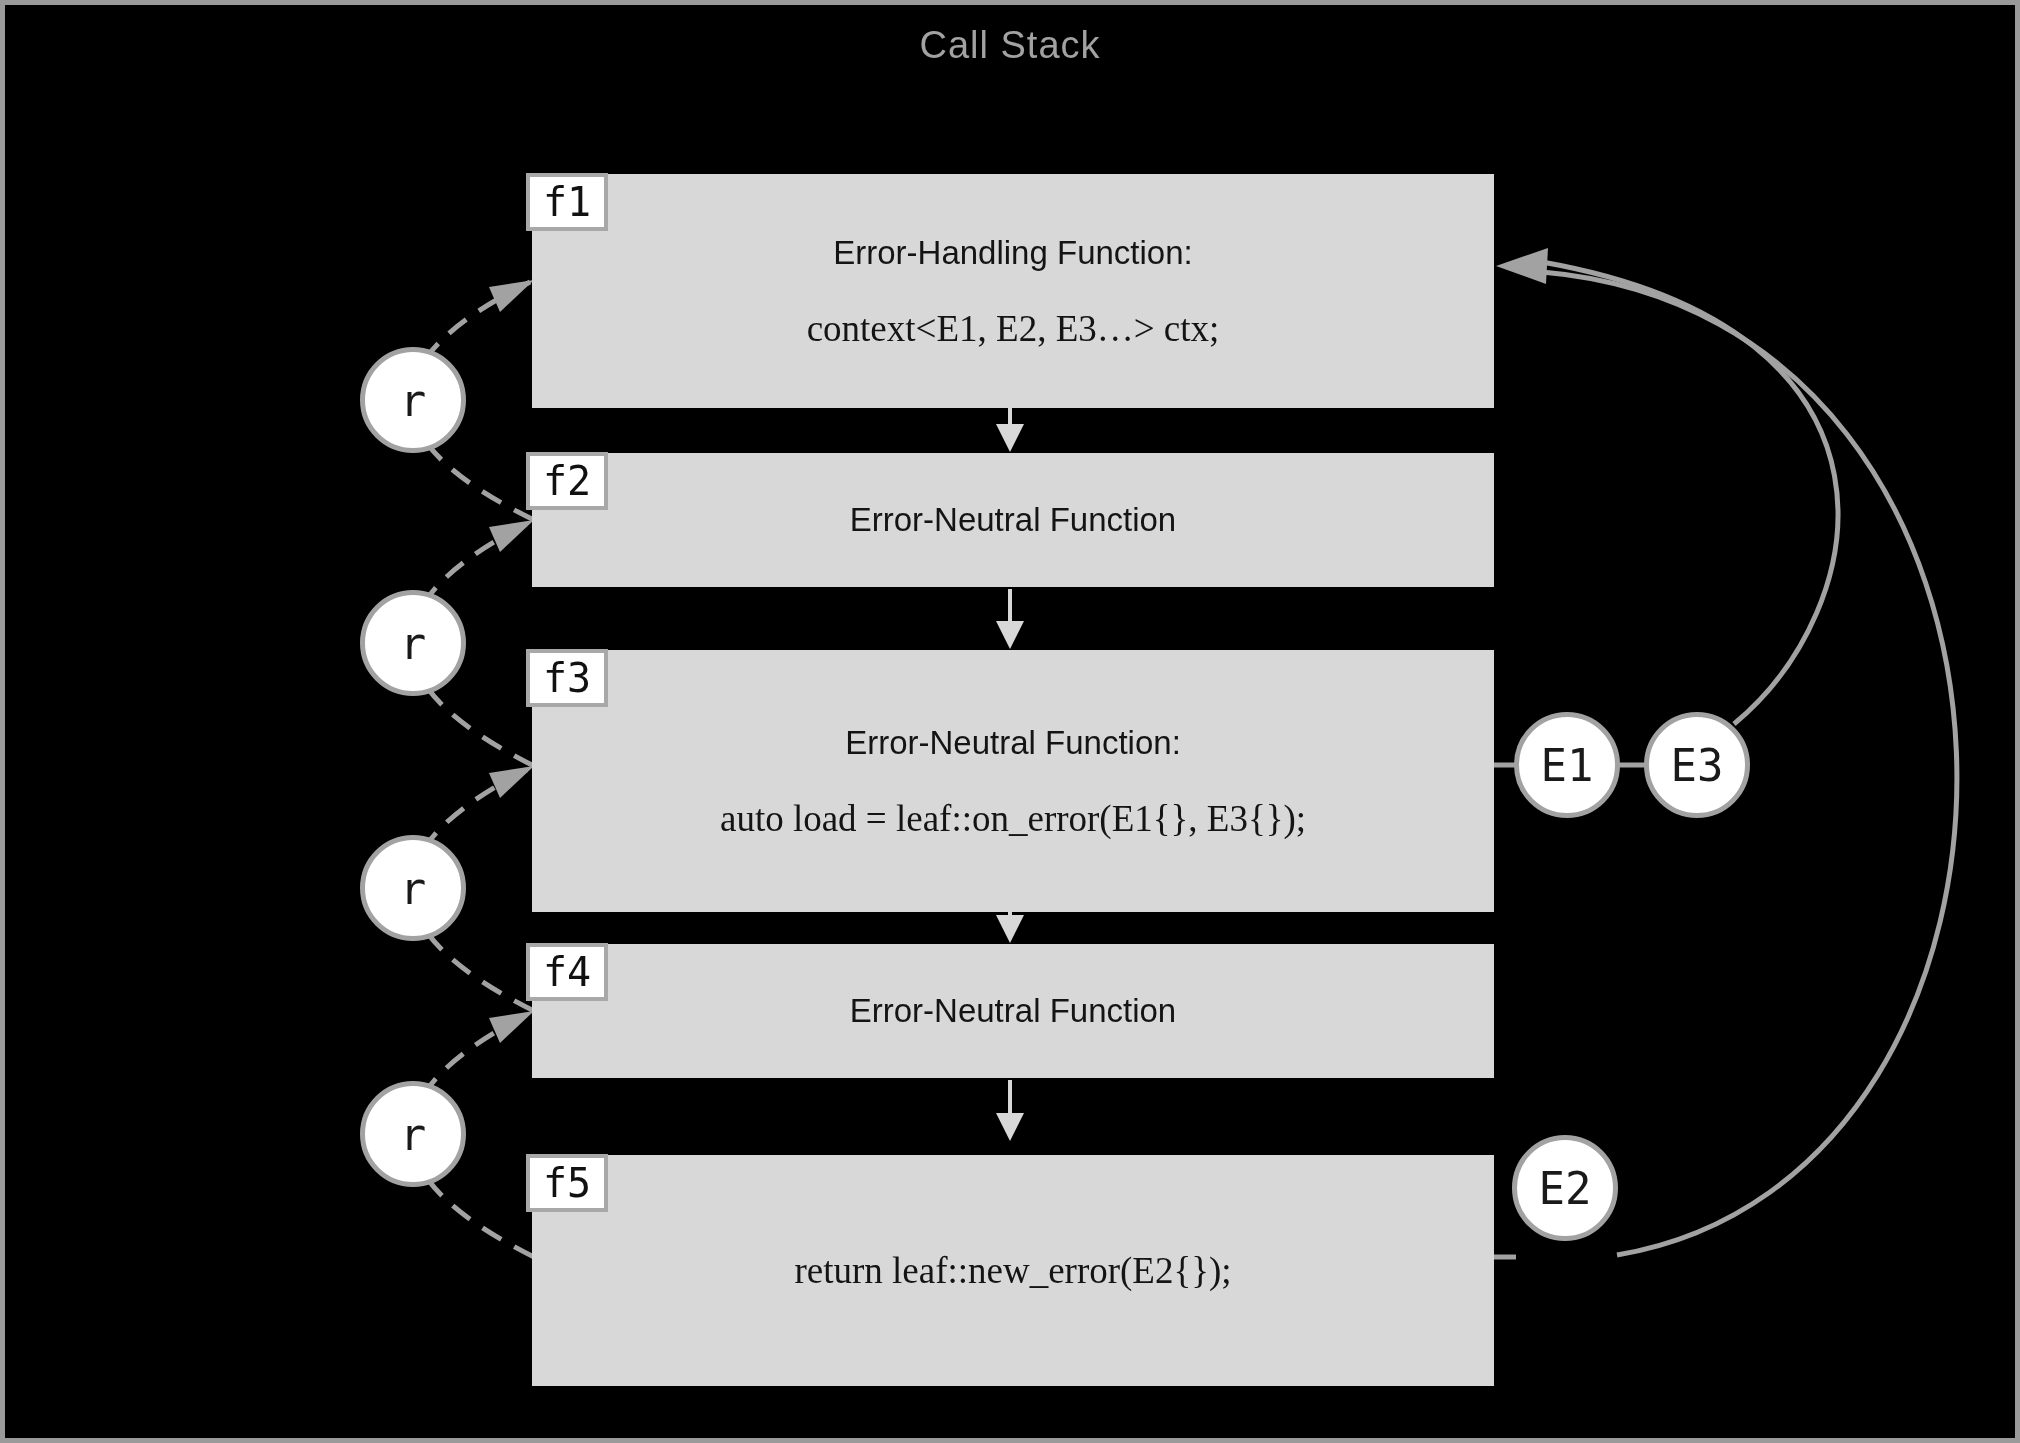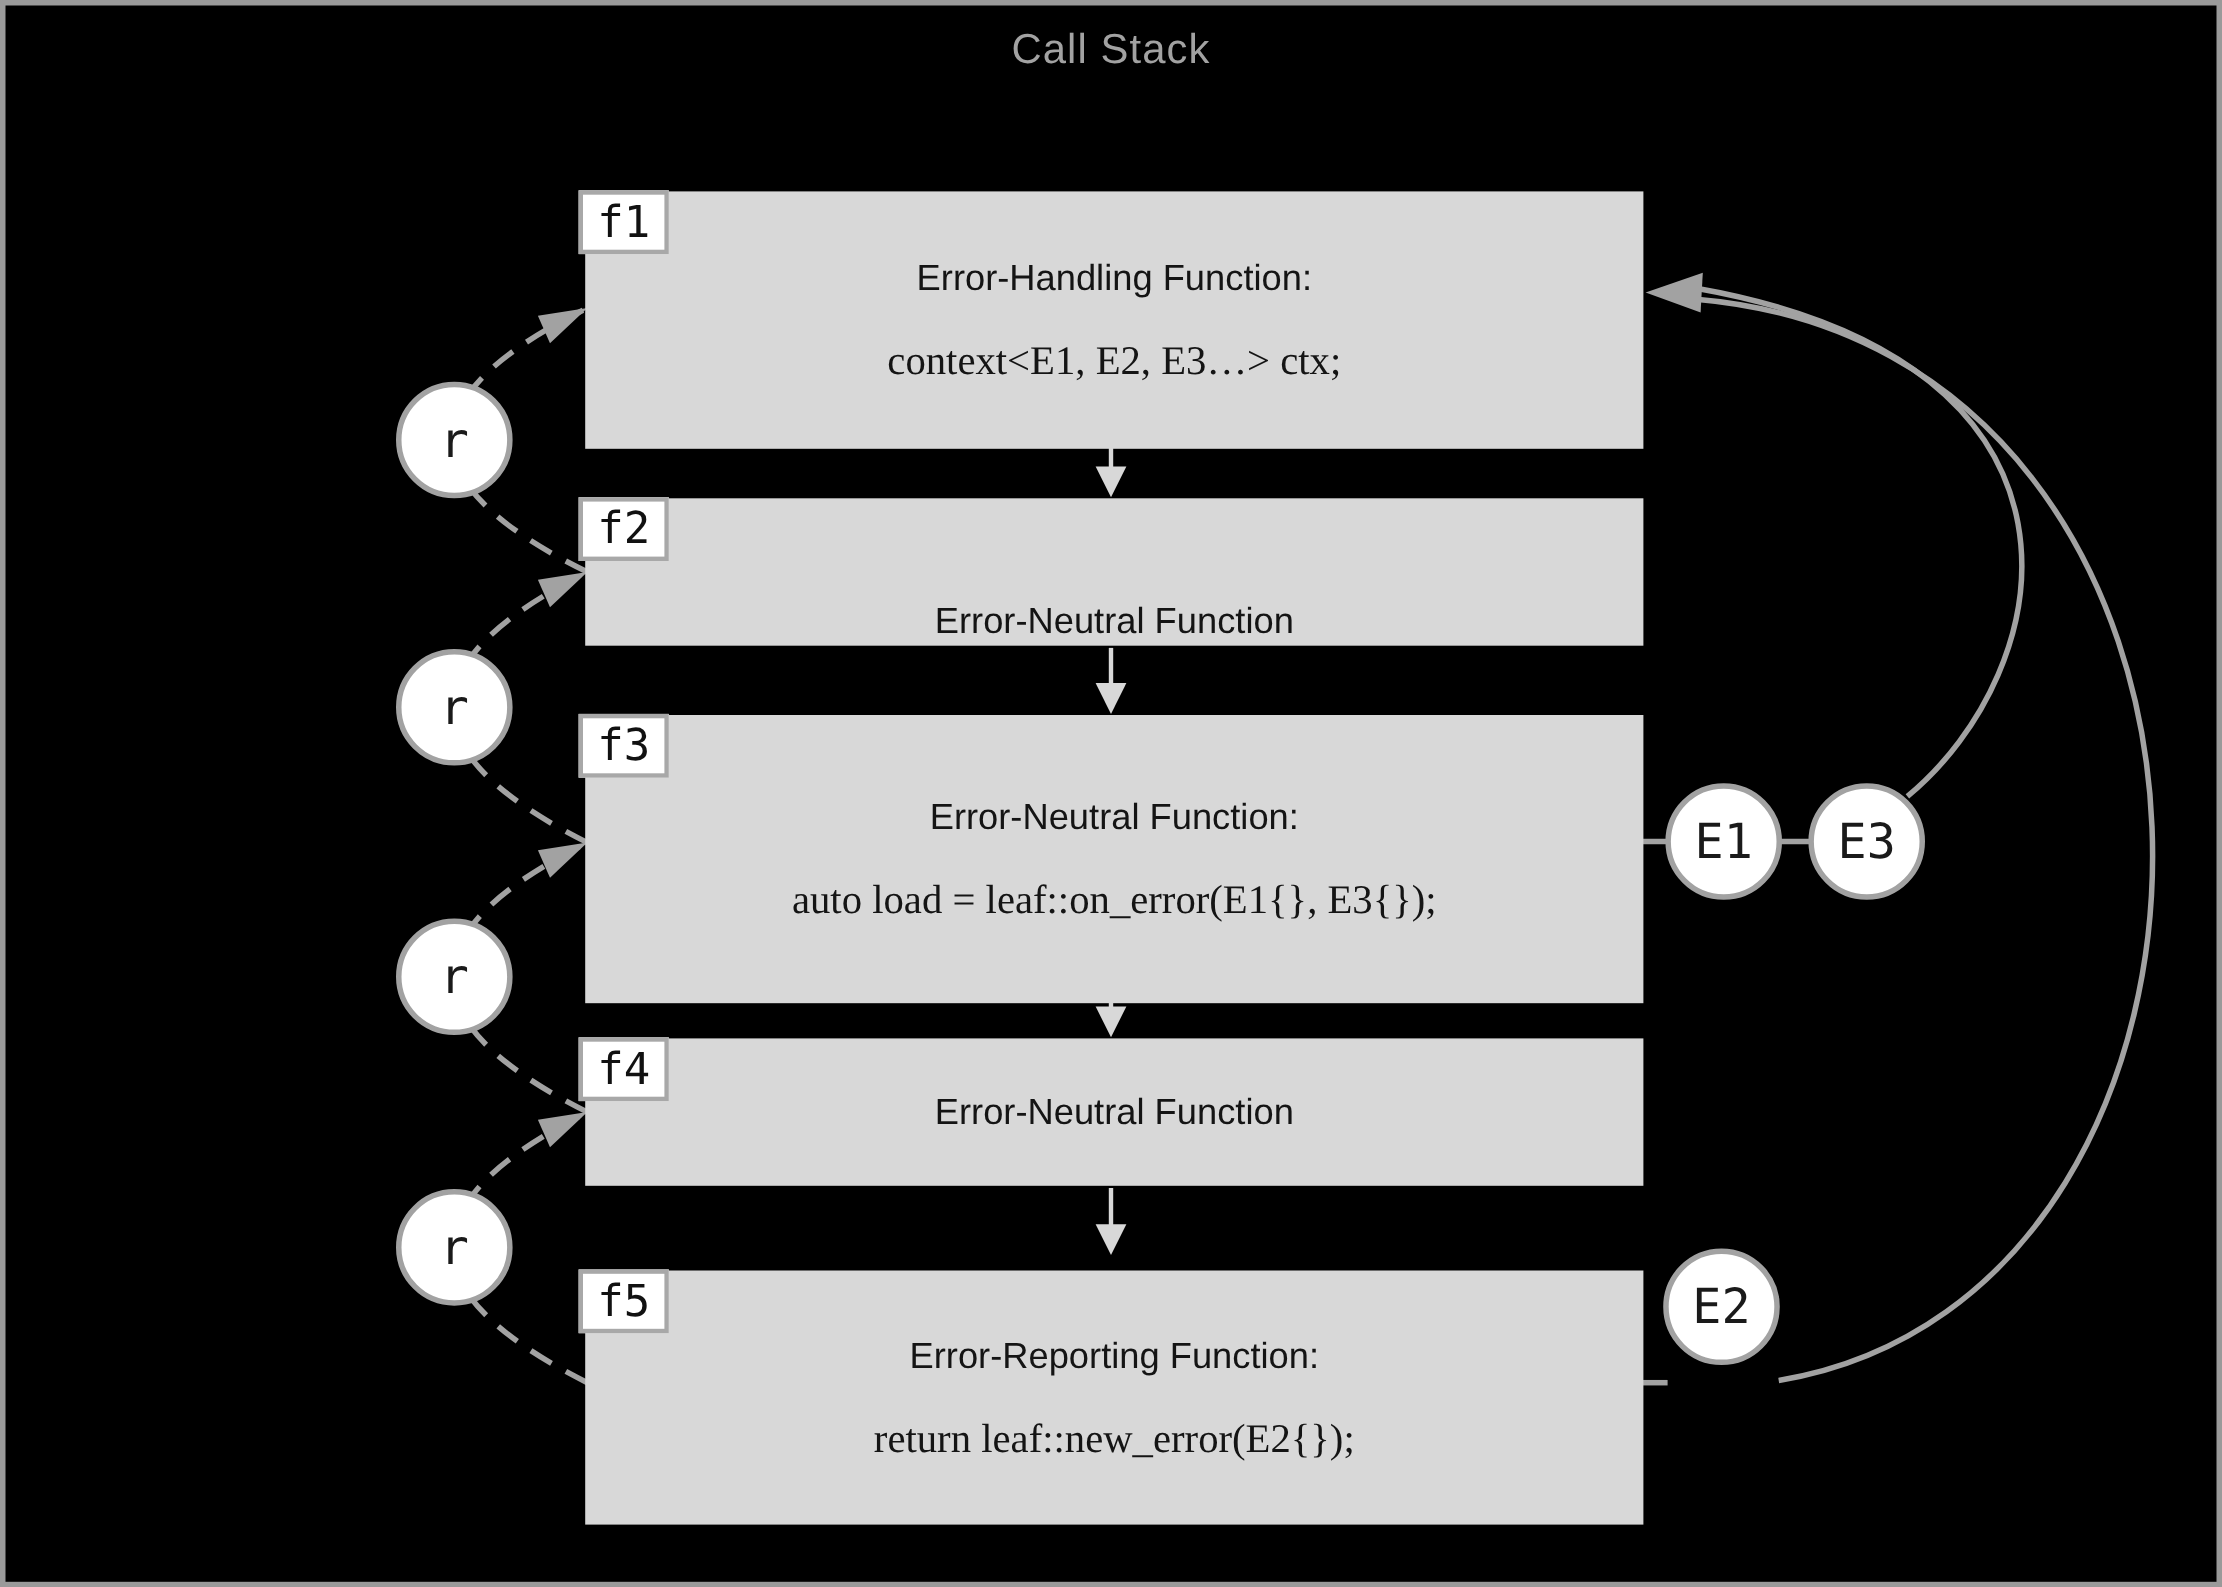"f2" .fb2 { justify-content: flex-end -> none }
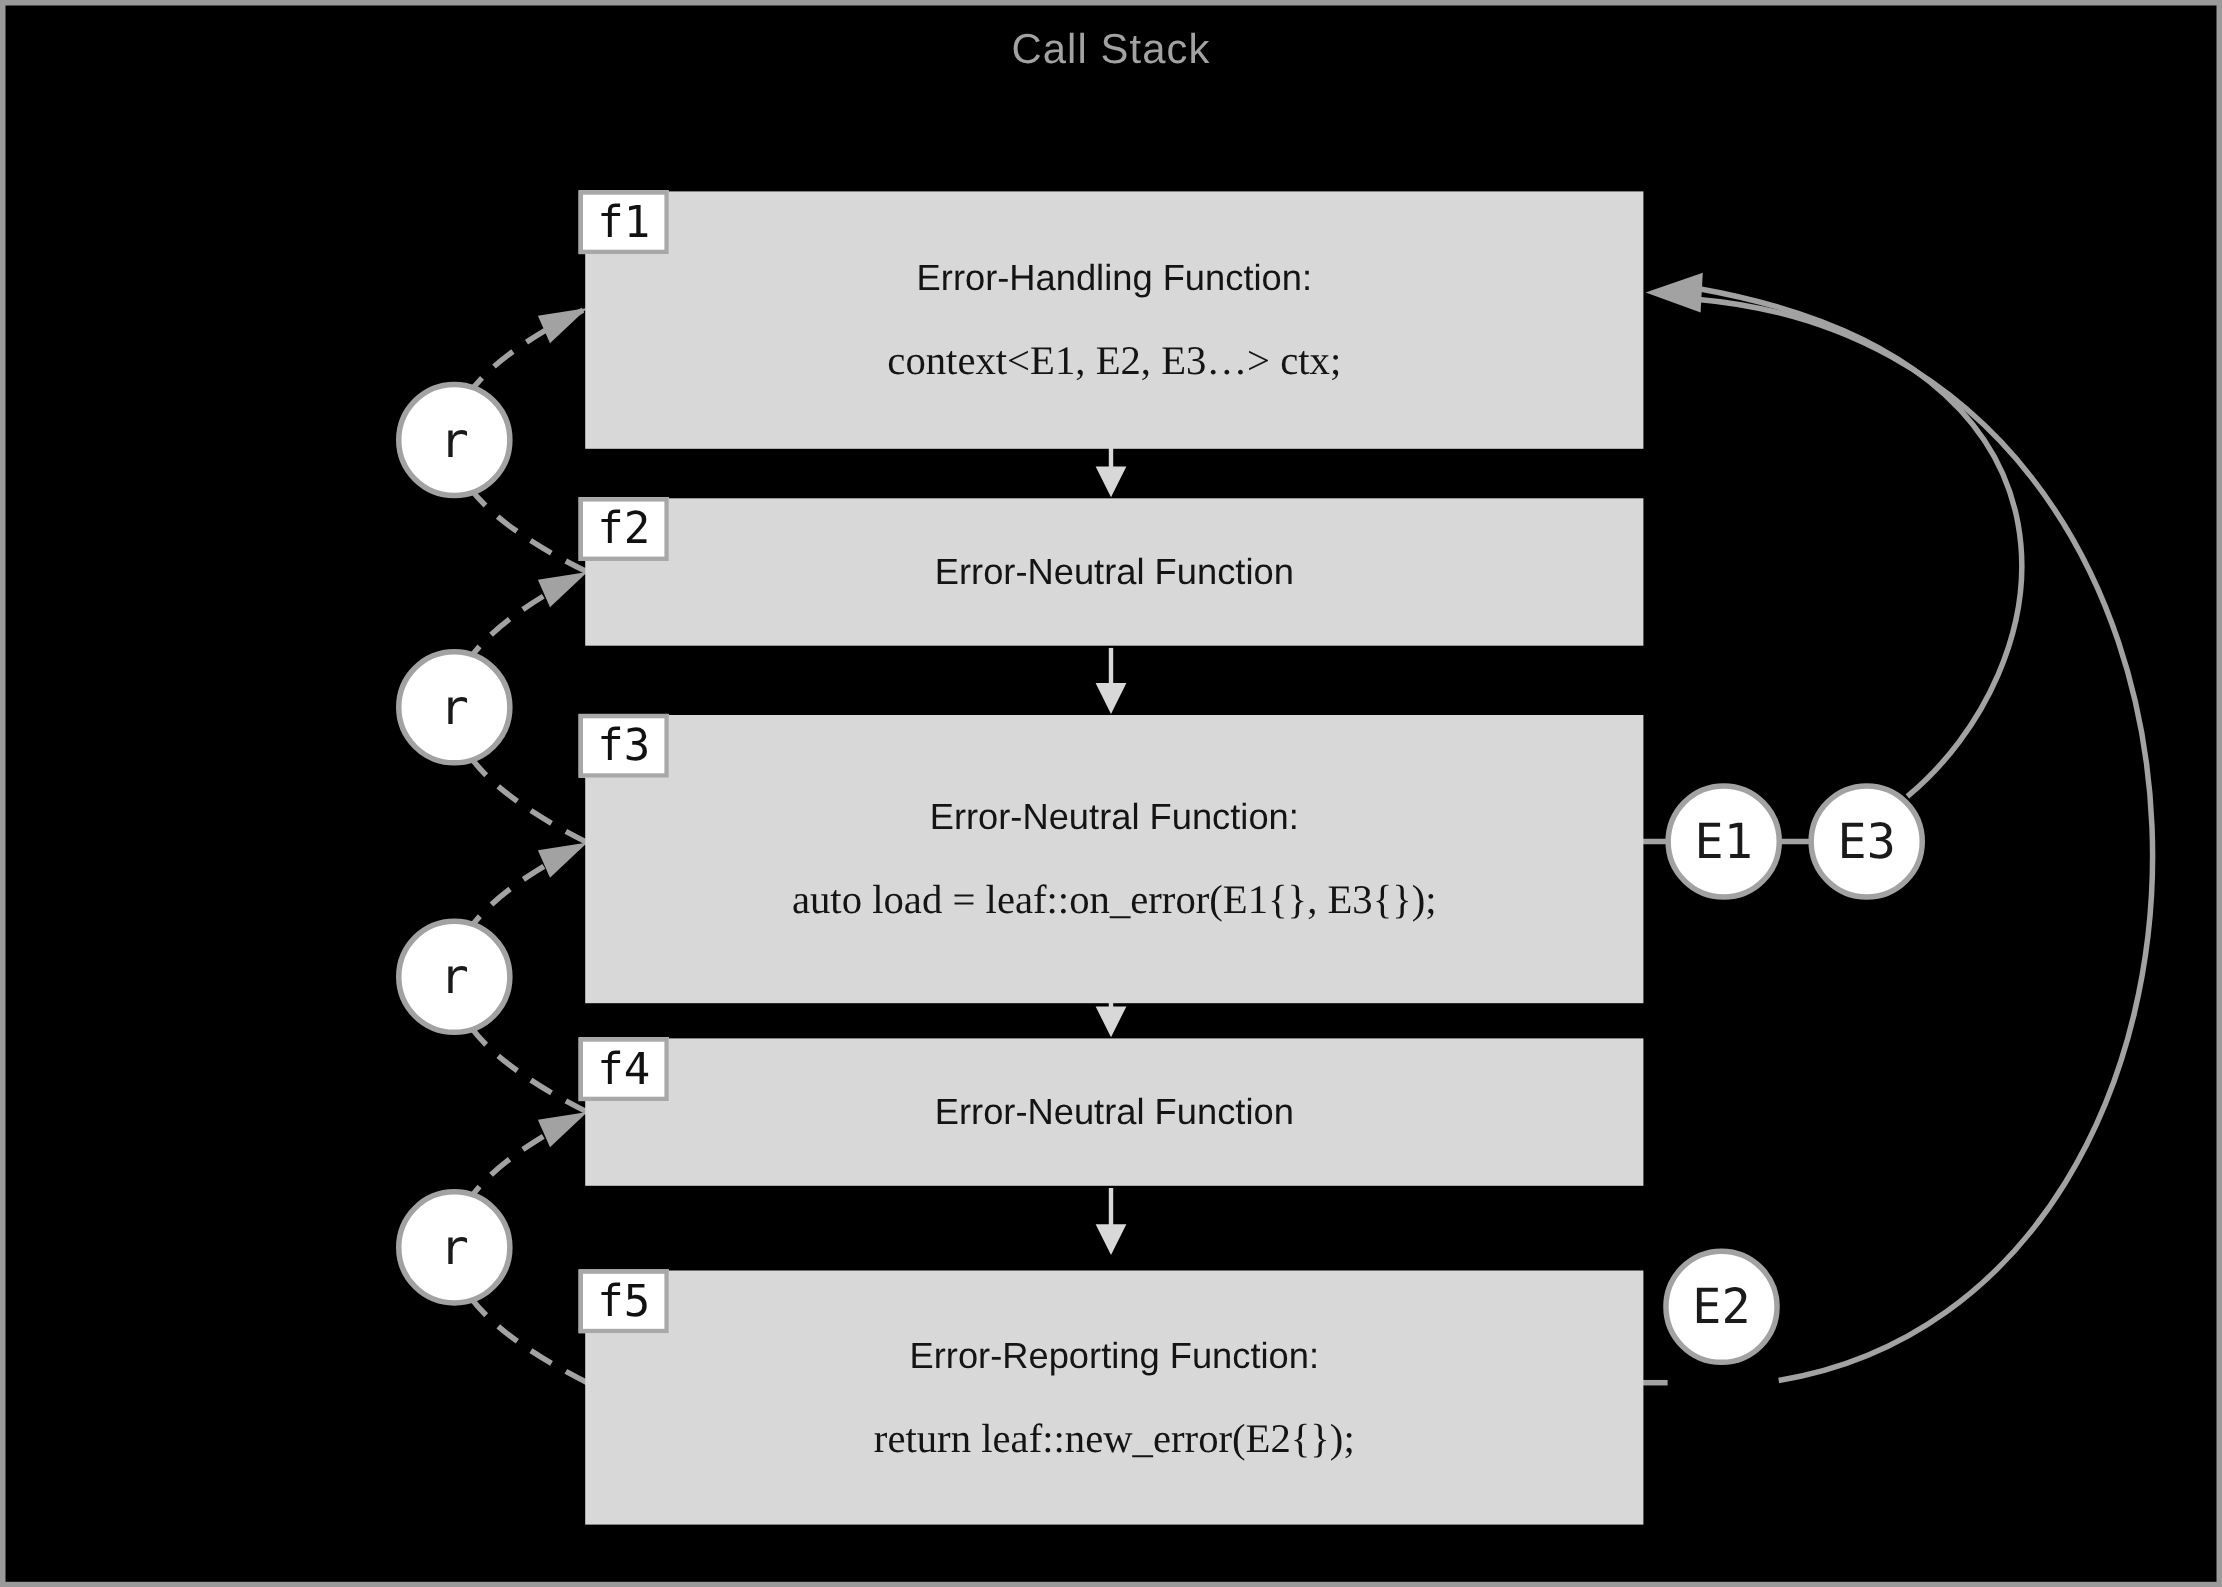"Error-Reporting Function:" div.frame-heading { html: <div>Error-Reporting Function:</div> -> none }
